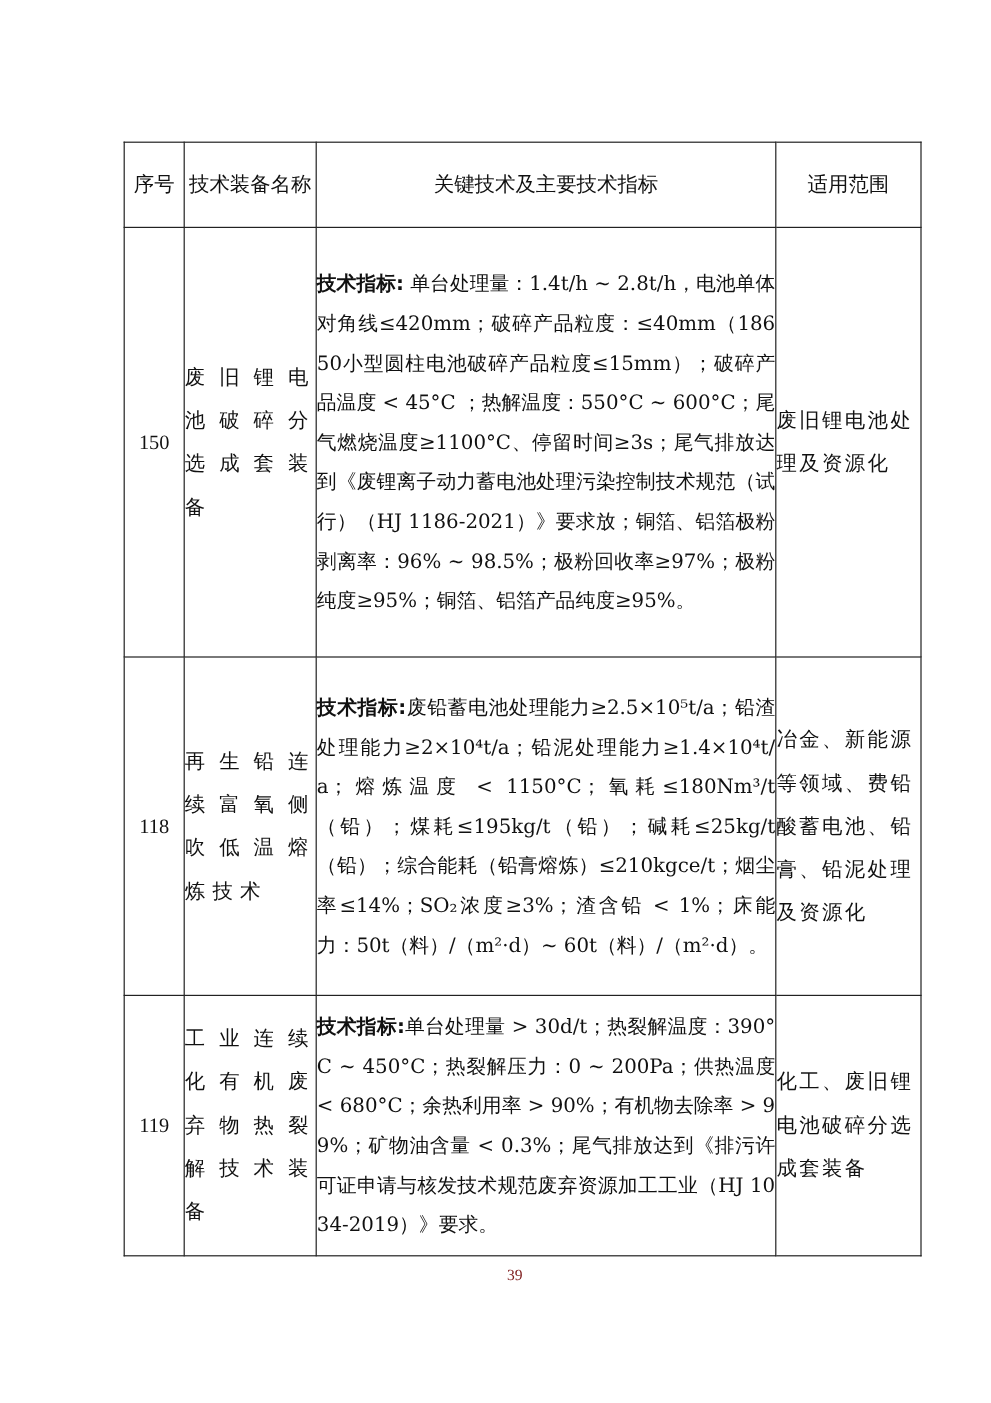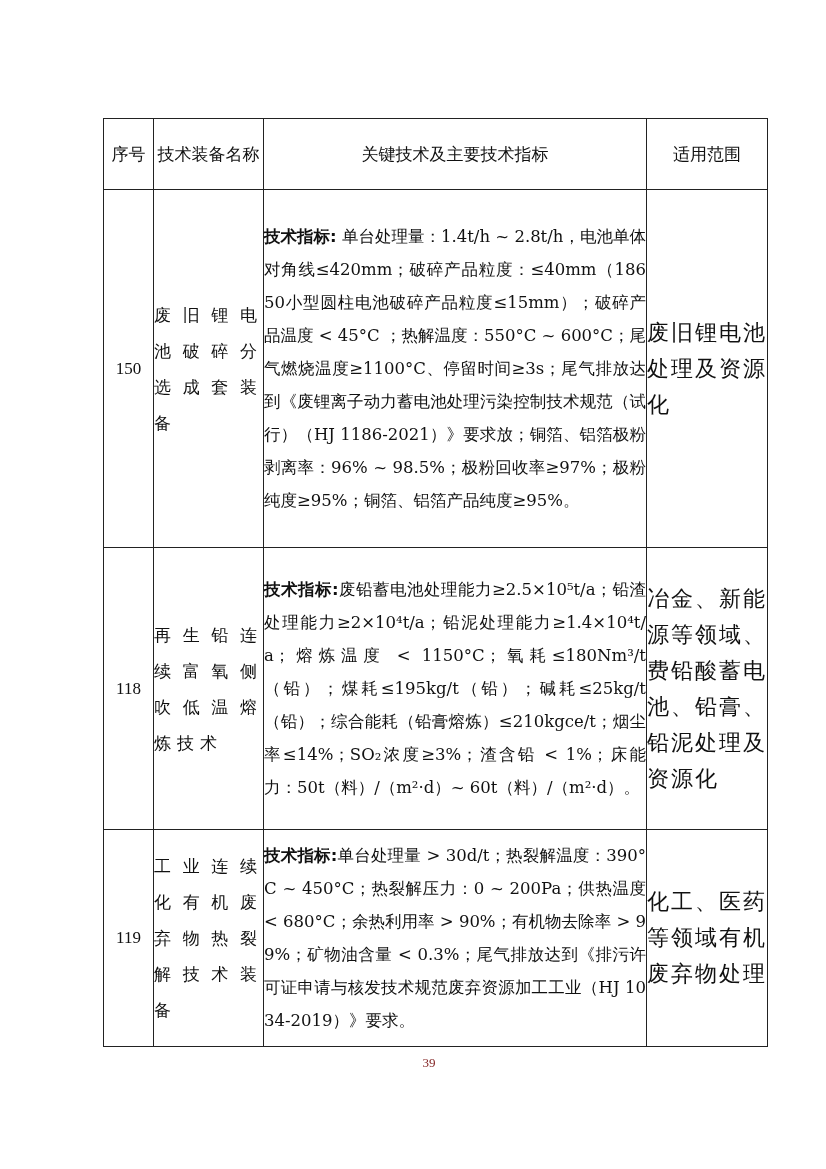"废旧锂电池处理及资源化" td.scope { font-size: 22px -> 17px }
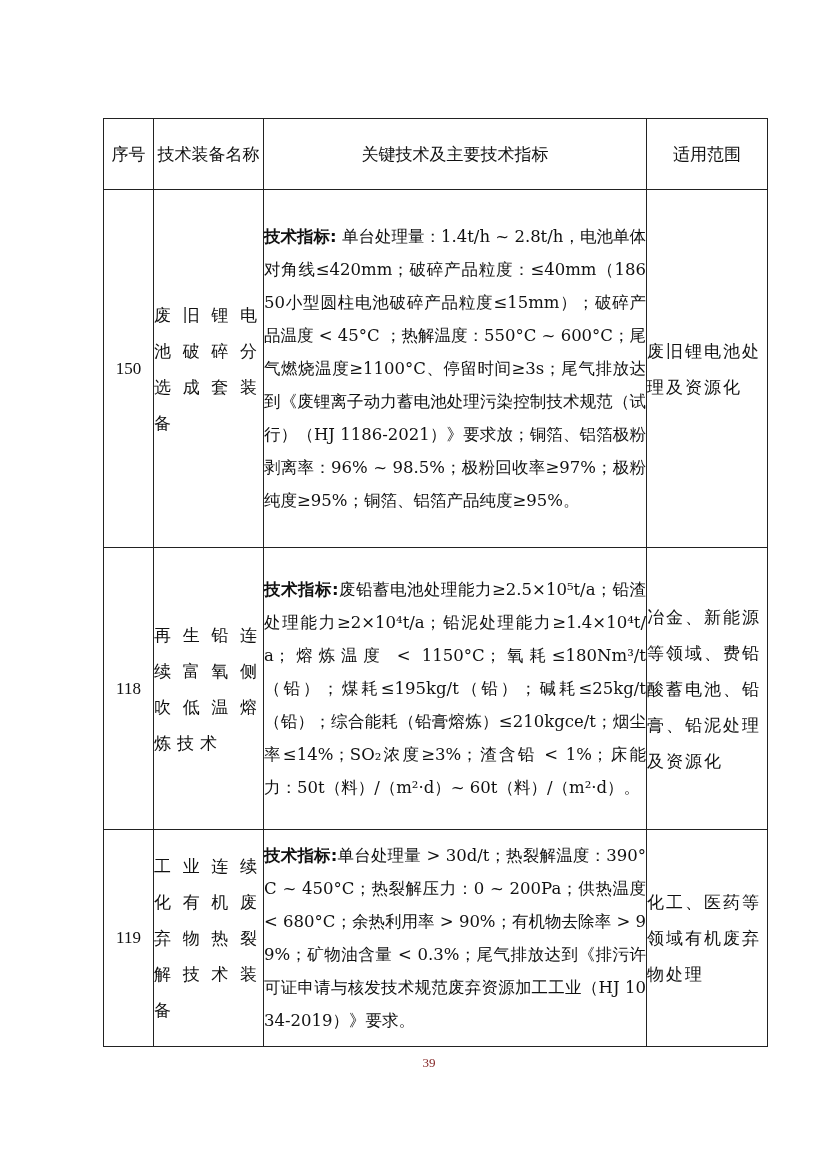"化工、医药等领域有机废弃物处理" td.scope { text: 医药等领域有机废弃物处理 -> 废旧锂电池破碎分选成套装备 }
